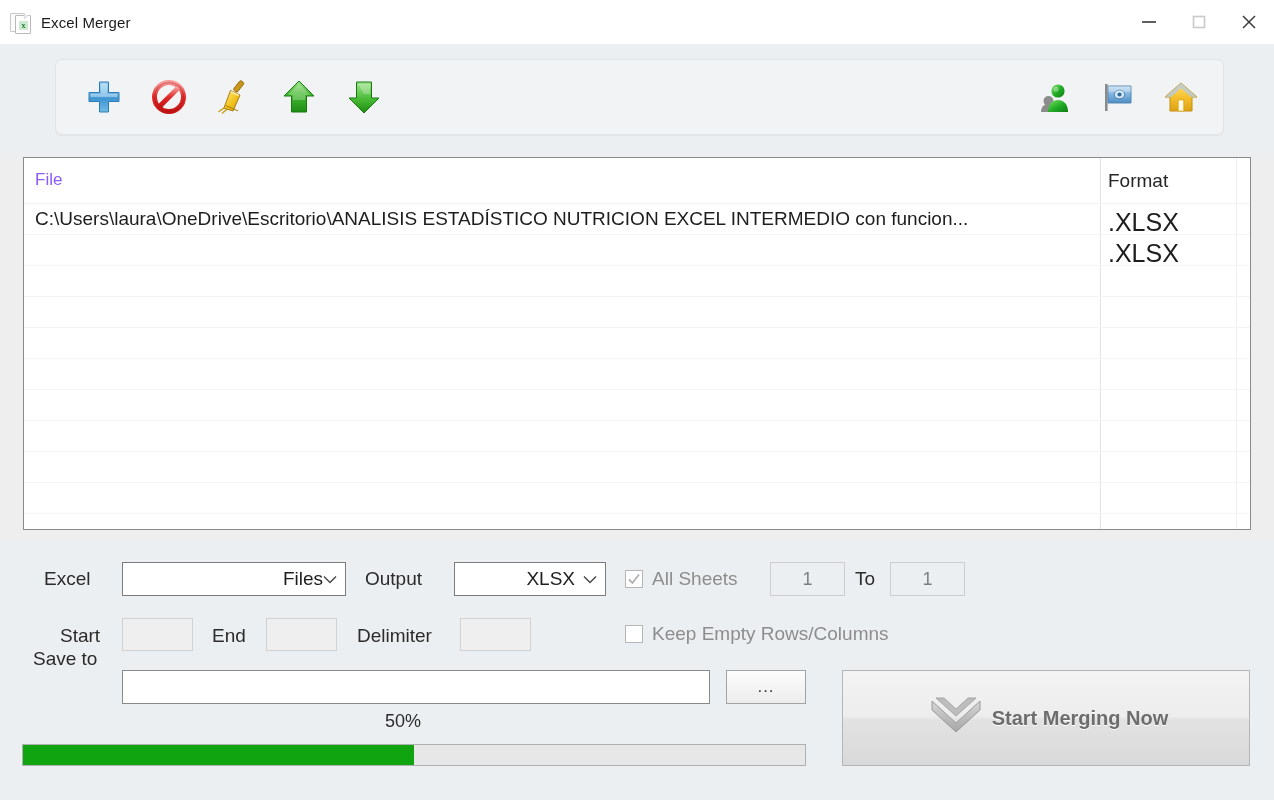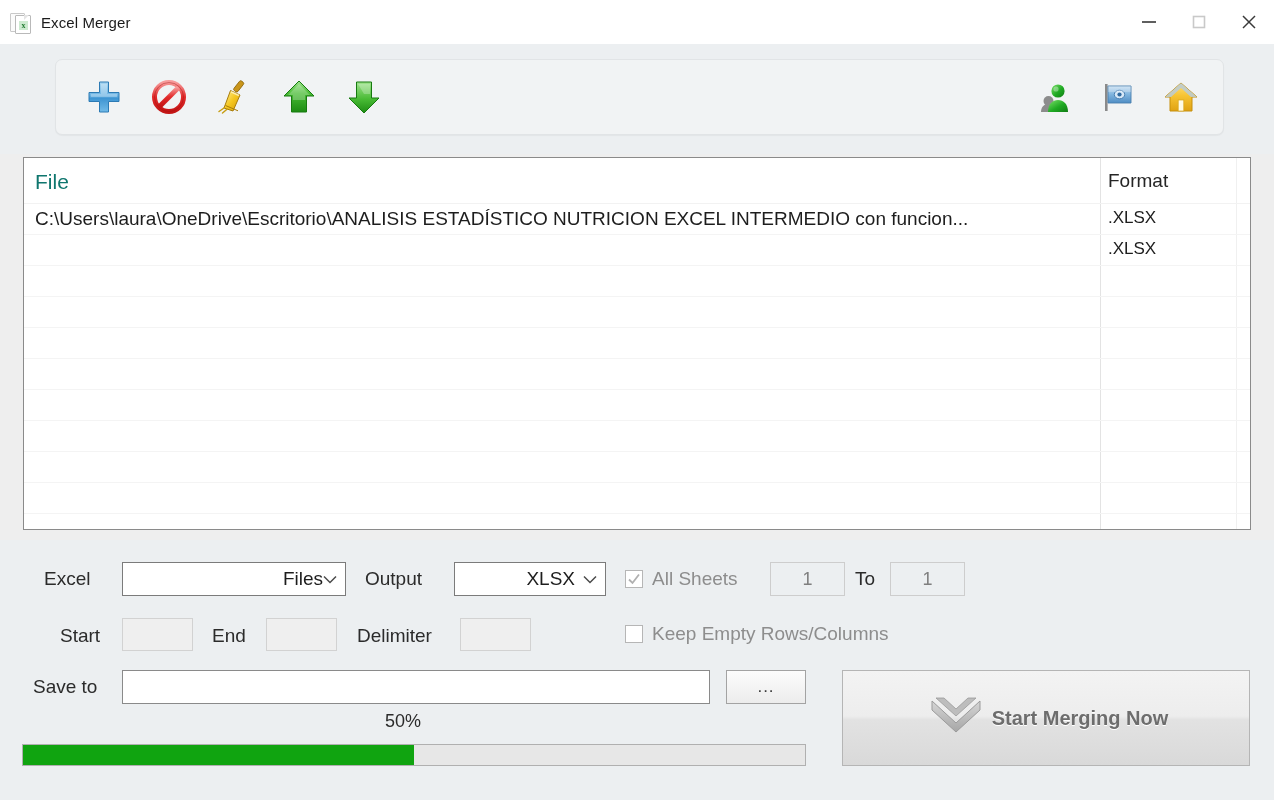"File" .hdr-file { color: #0f766e -> #8b5cf6; font-size: 21px -> 17px }
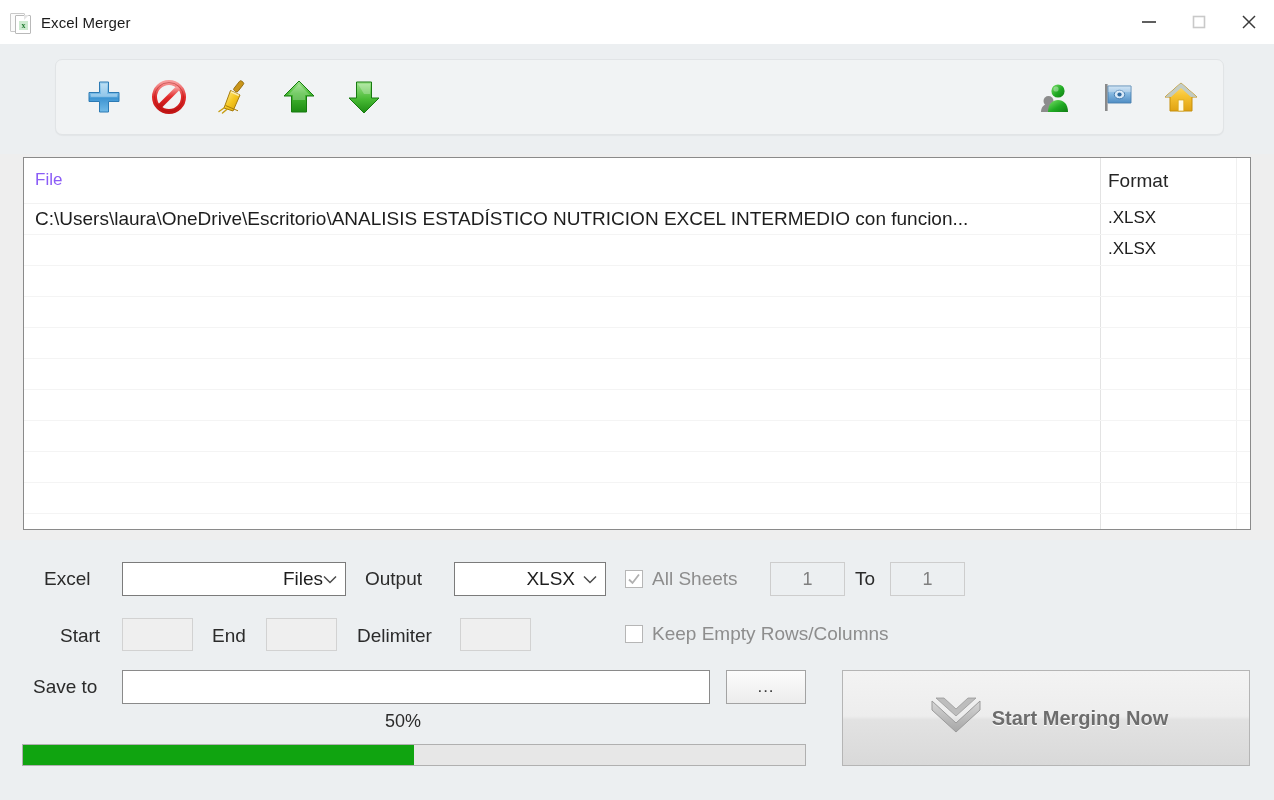".XLSX" .cell-format { font-size: 17px -> 25px }
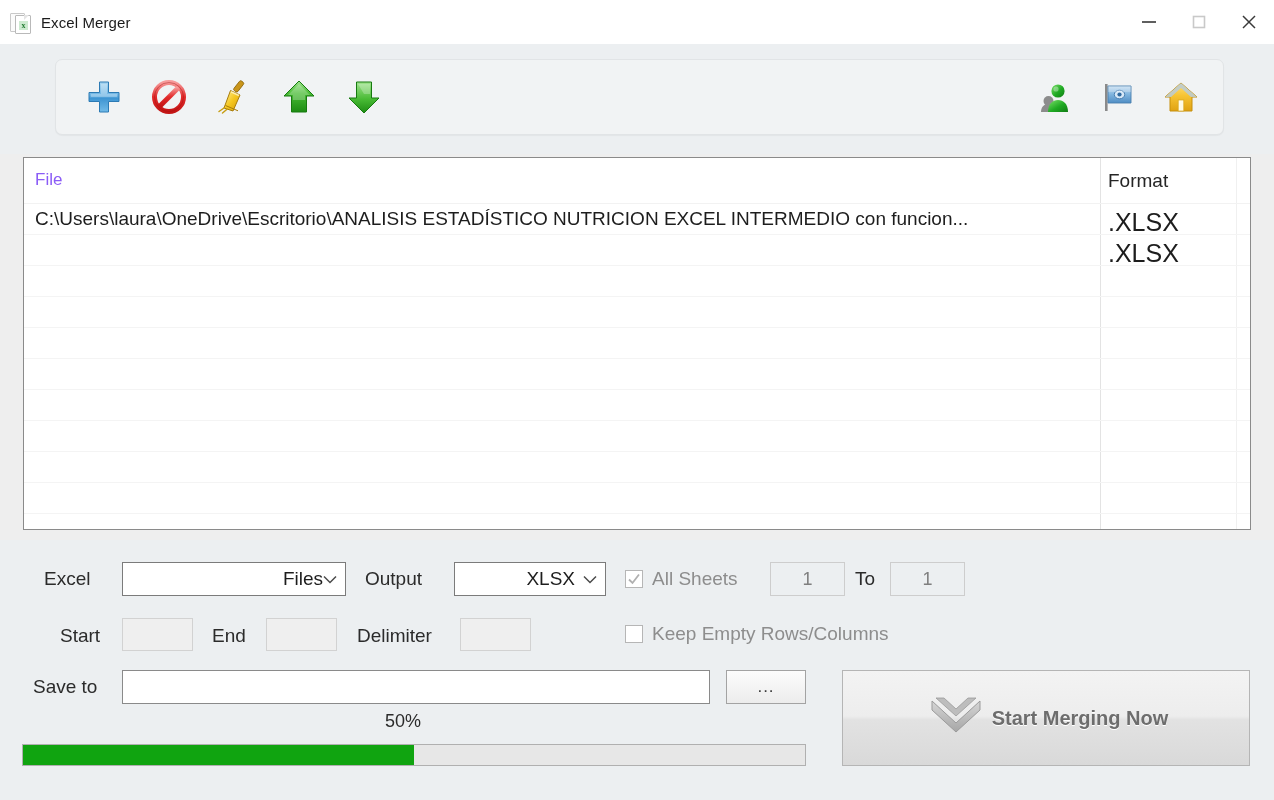"Save to" span.lbl { top: 676px -> 648px }
